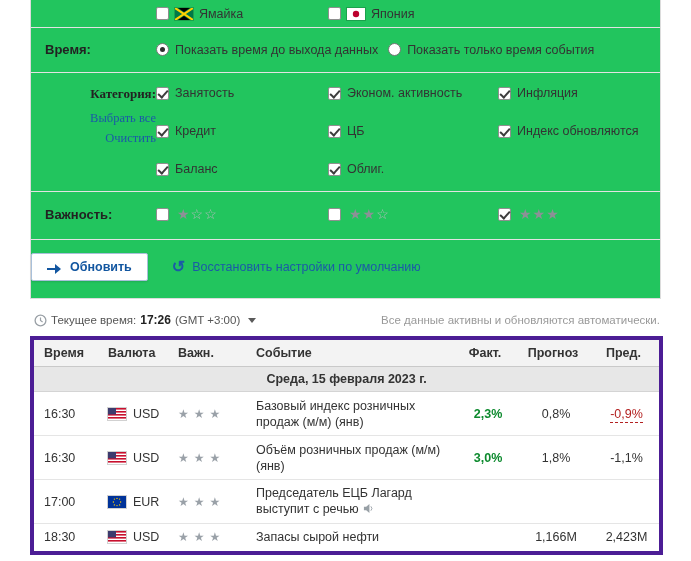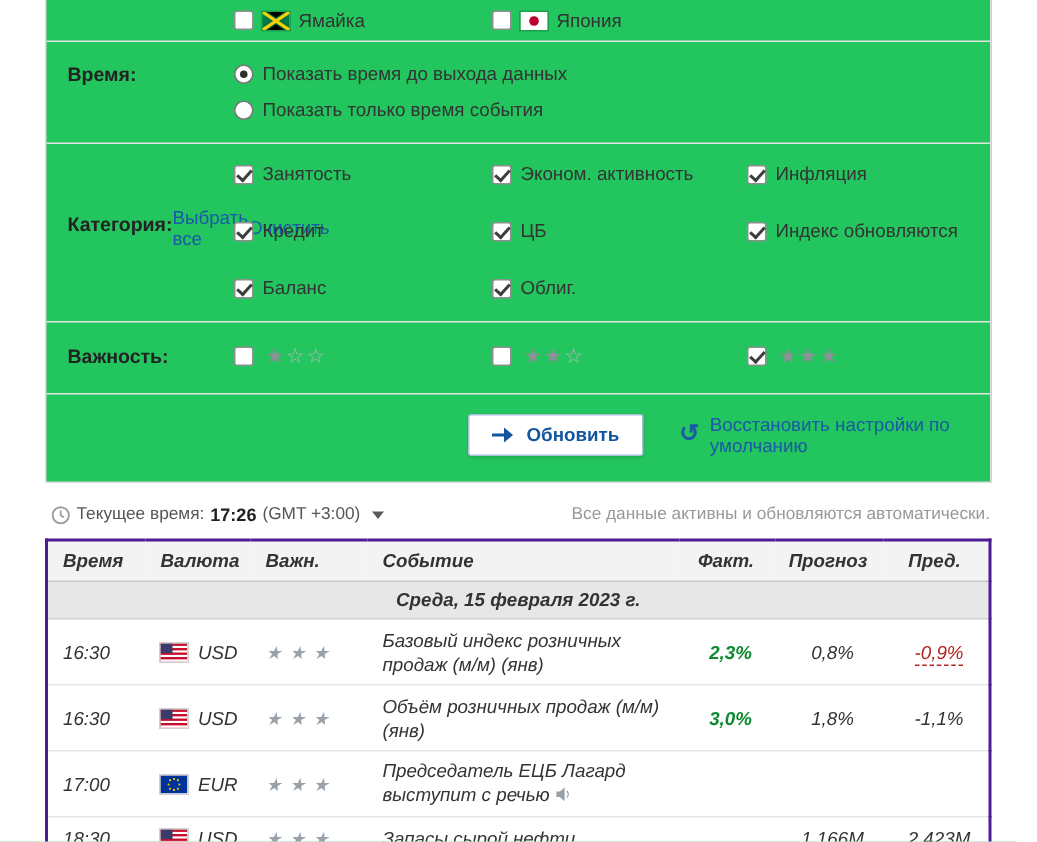"Показать время до выхода данных" .options-col { flex-direction: column -> row }
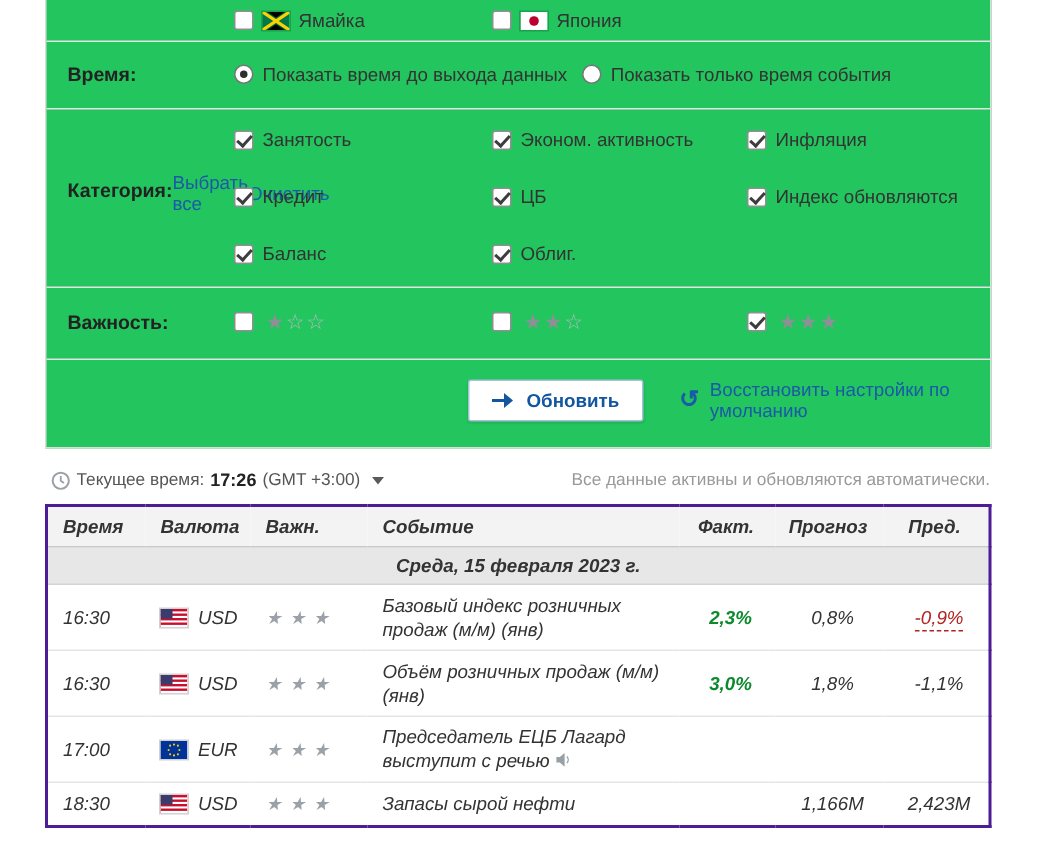"Категория:" .left-col { align-items: center -> flex-end; flex-direction: row -> column; font-family: none -> Liberation Serif, serif }
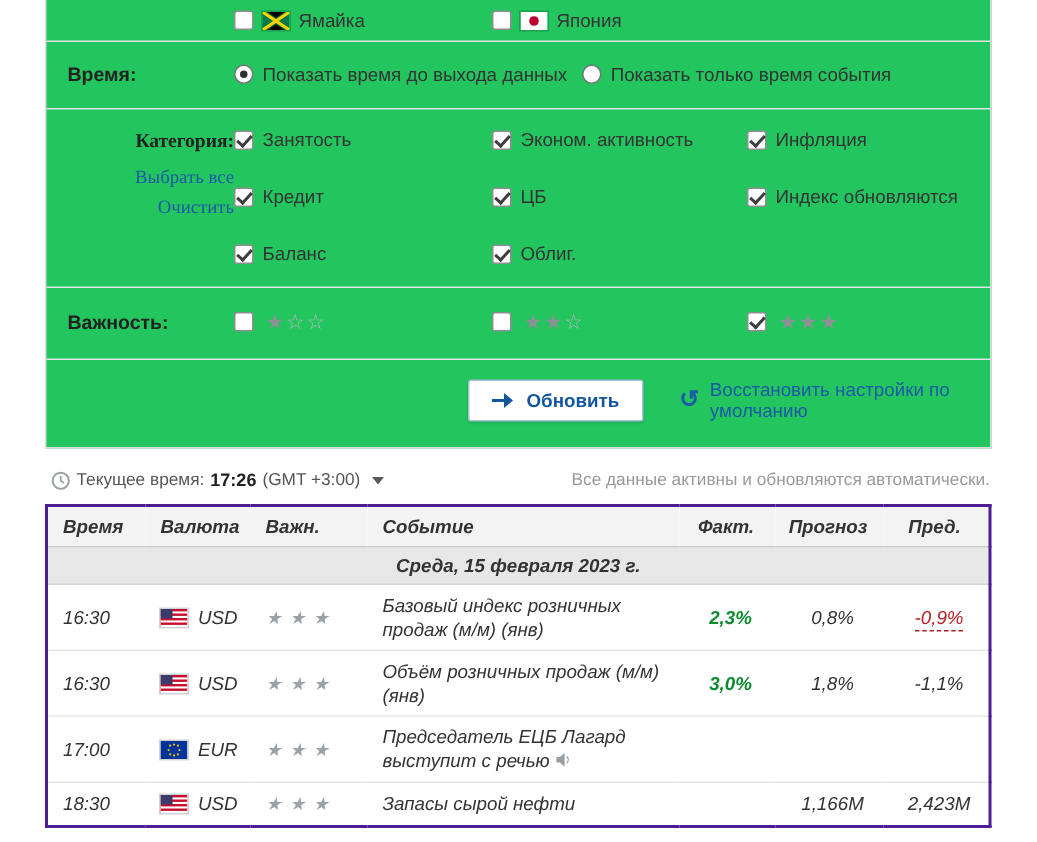"Обновить" .refresh-btn { align-items: center -> flex-end; margin-left: 281px -> none }
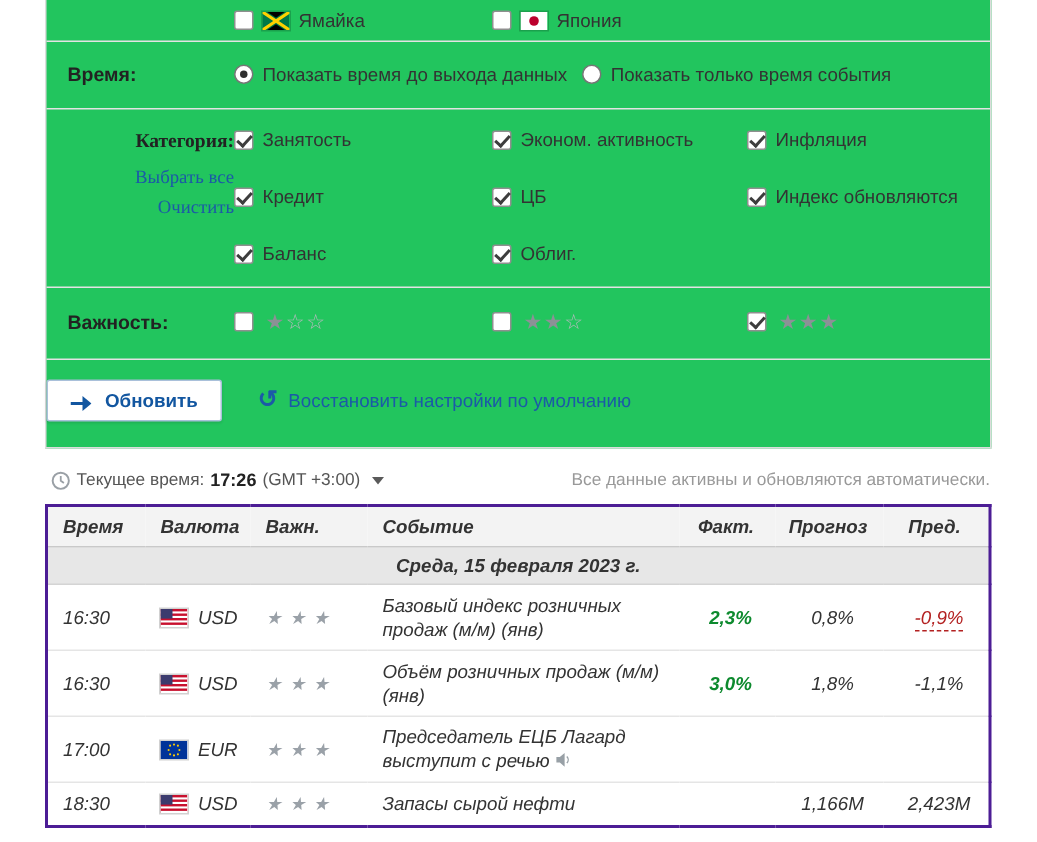"Время" table.events { border: 2px solid #4c1d95 -> 4px solid #4c1d95; font-style: italic -> none }
